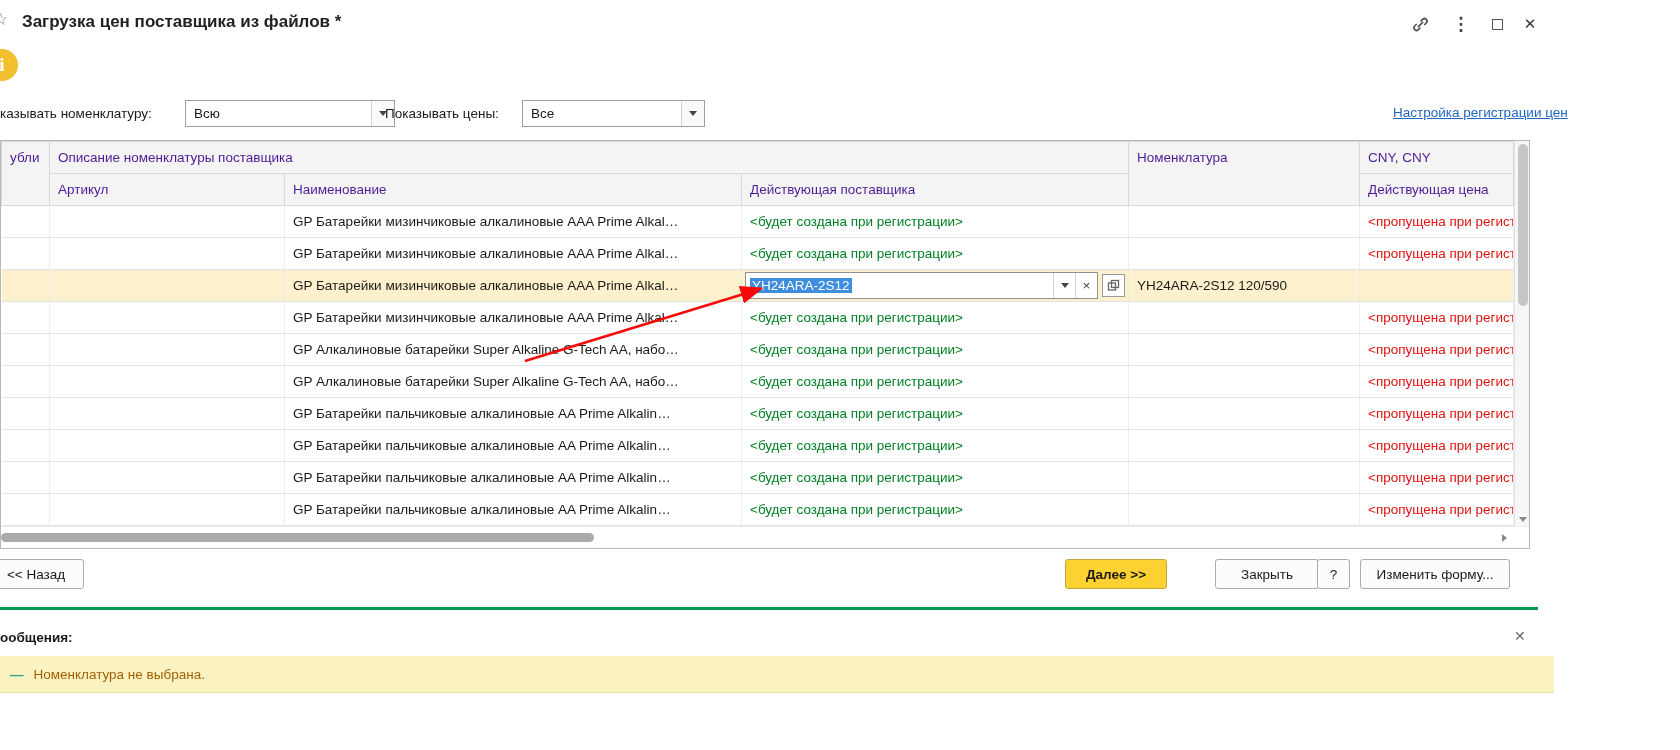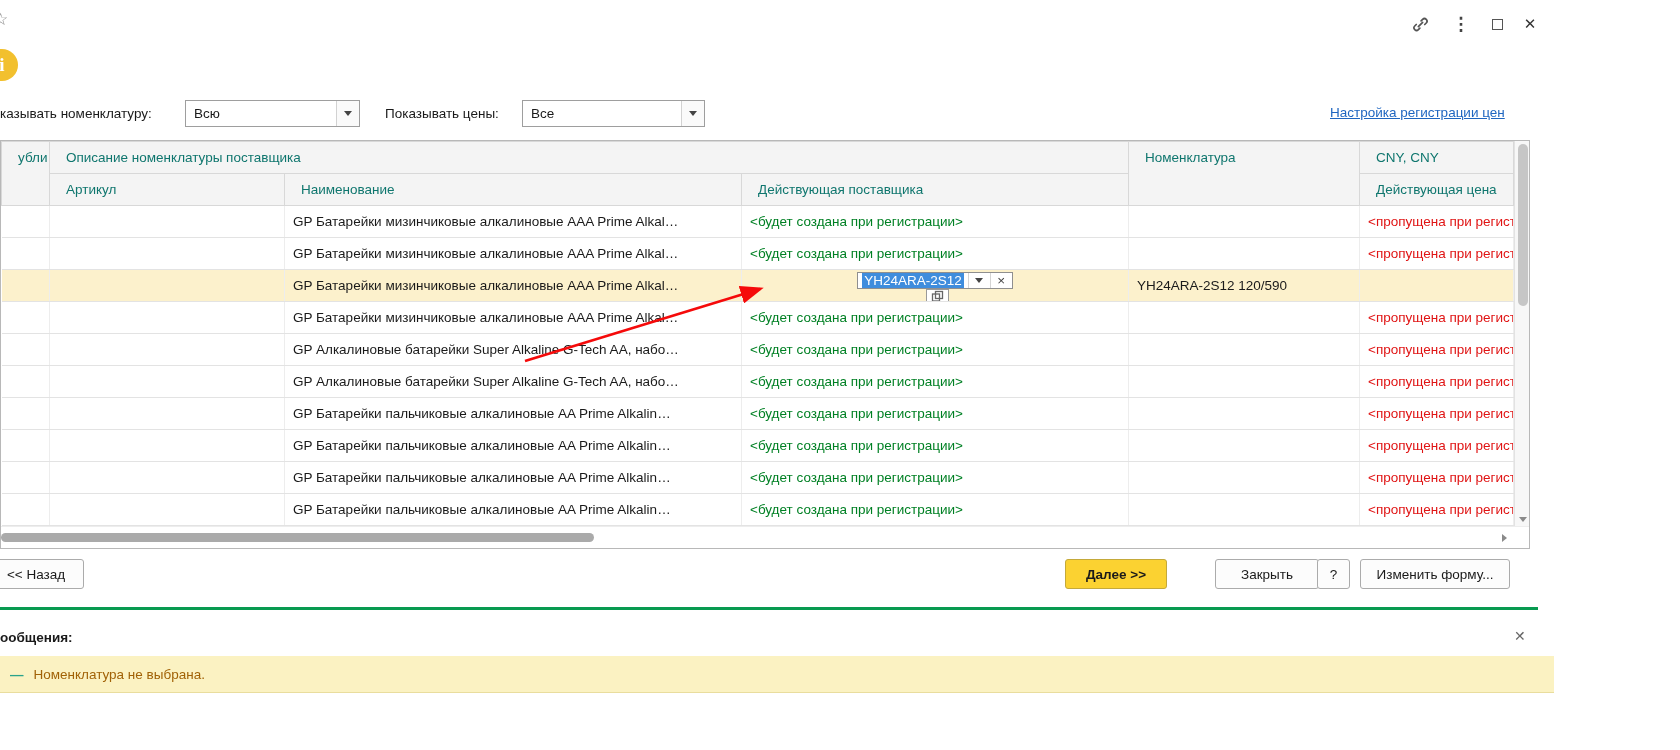"Загрузка цен поставщика из файлов" div.win-title { html: none -> <div>Загрузка цен поставщика из файлов *</div> }
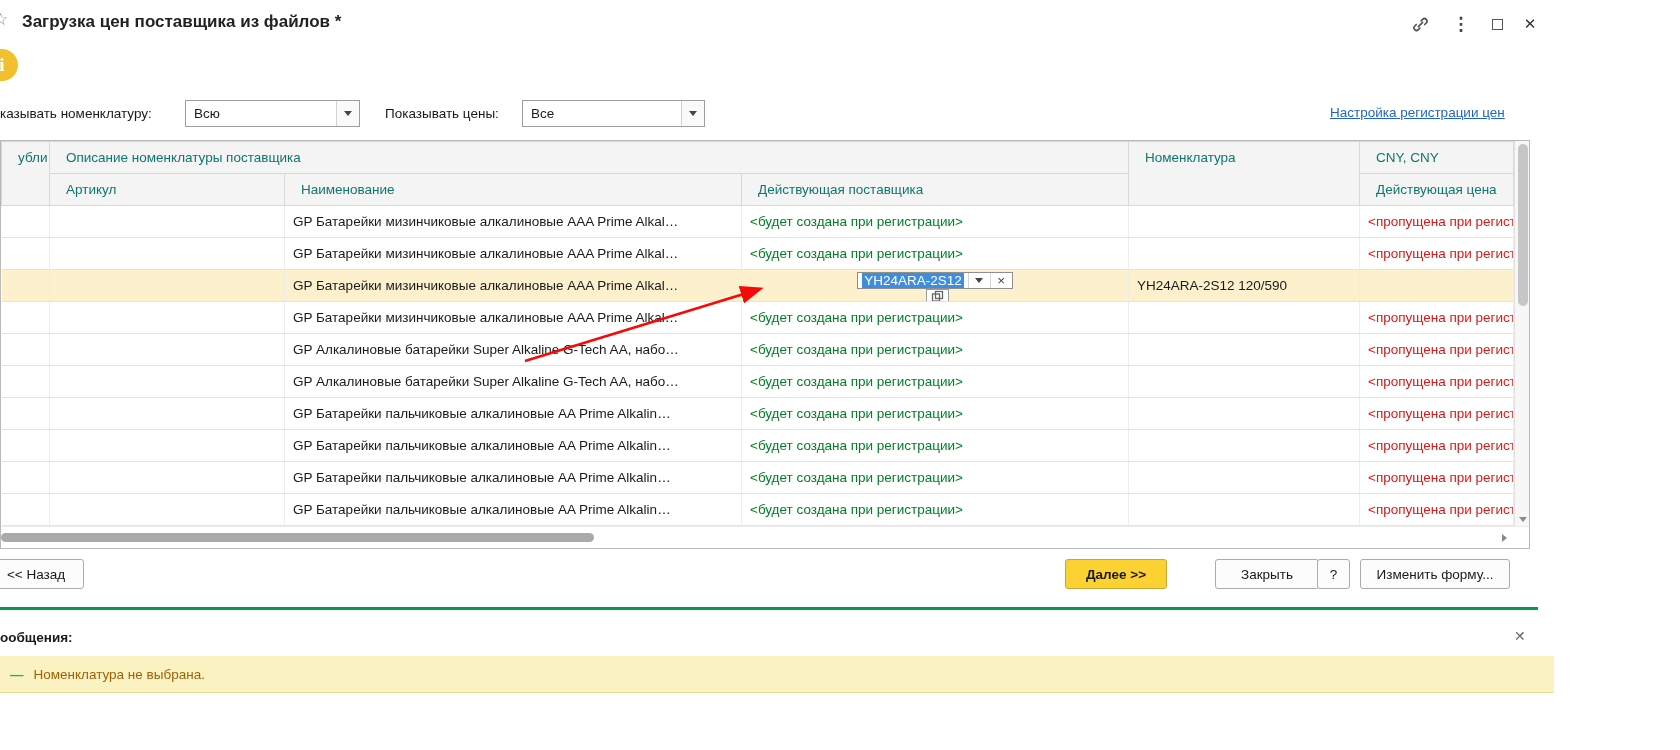"Всю" div.combo { width: 175px -> 210px }
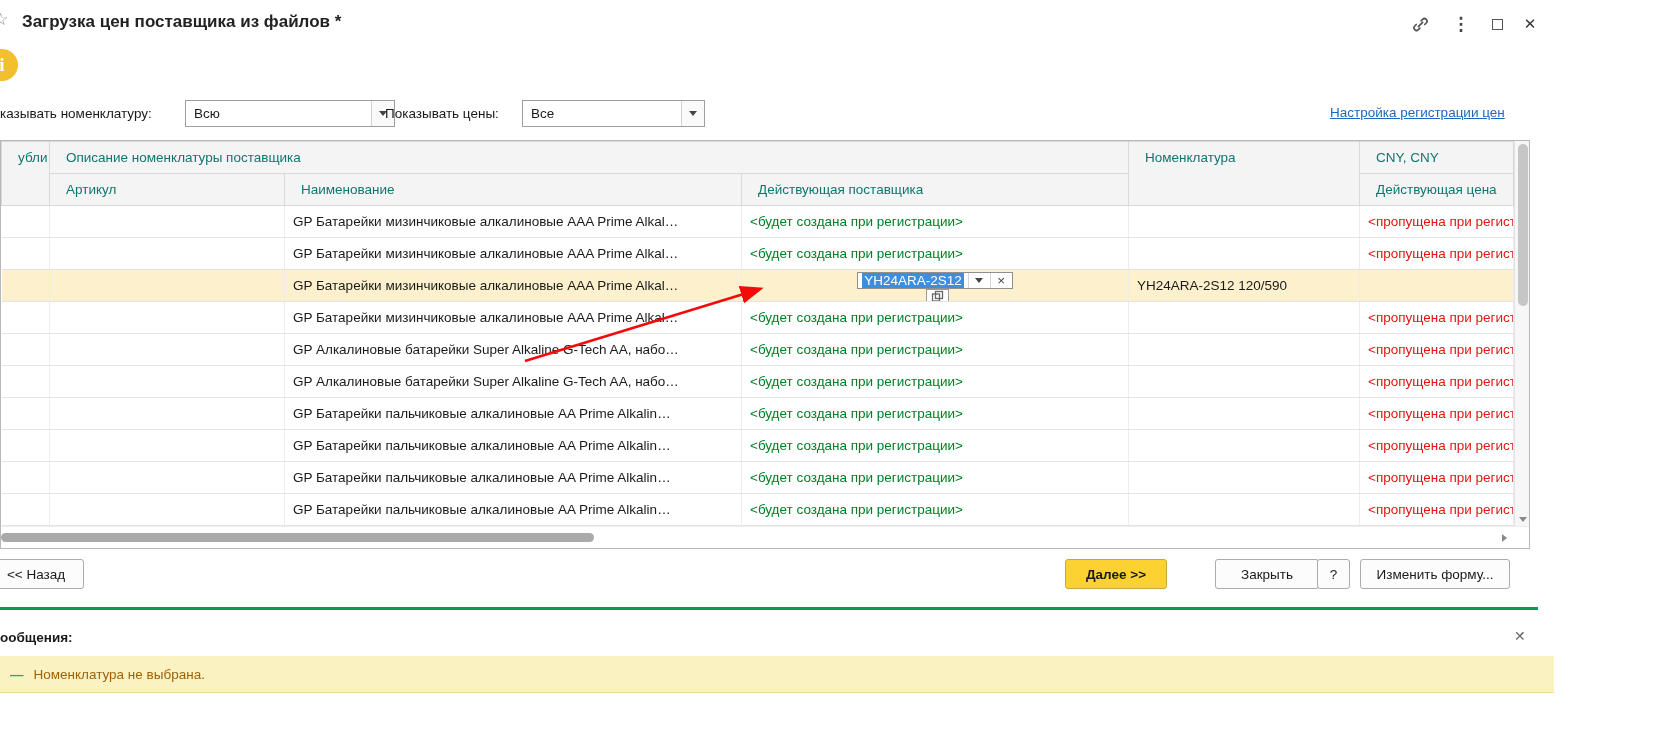"Настройка регистрации цен" .reg-link { left: 1330px -> 1393px }
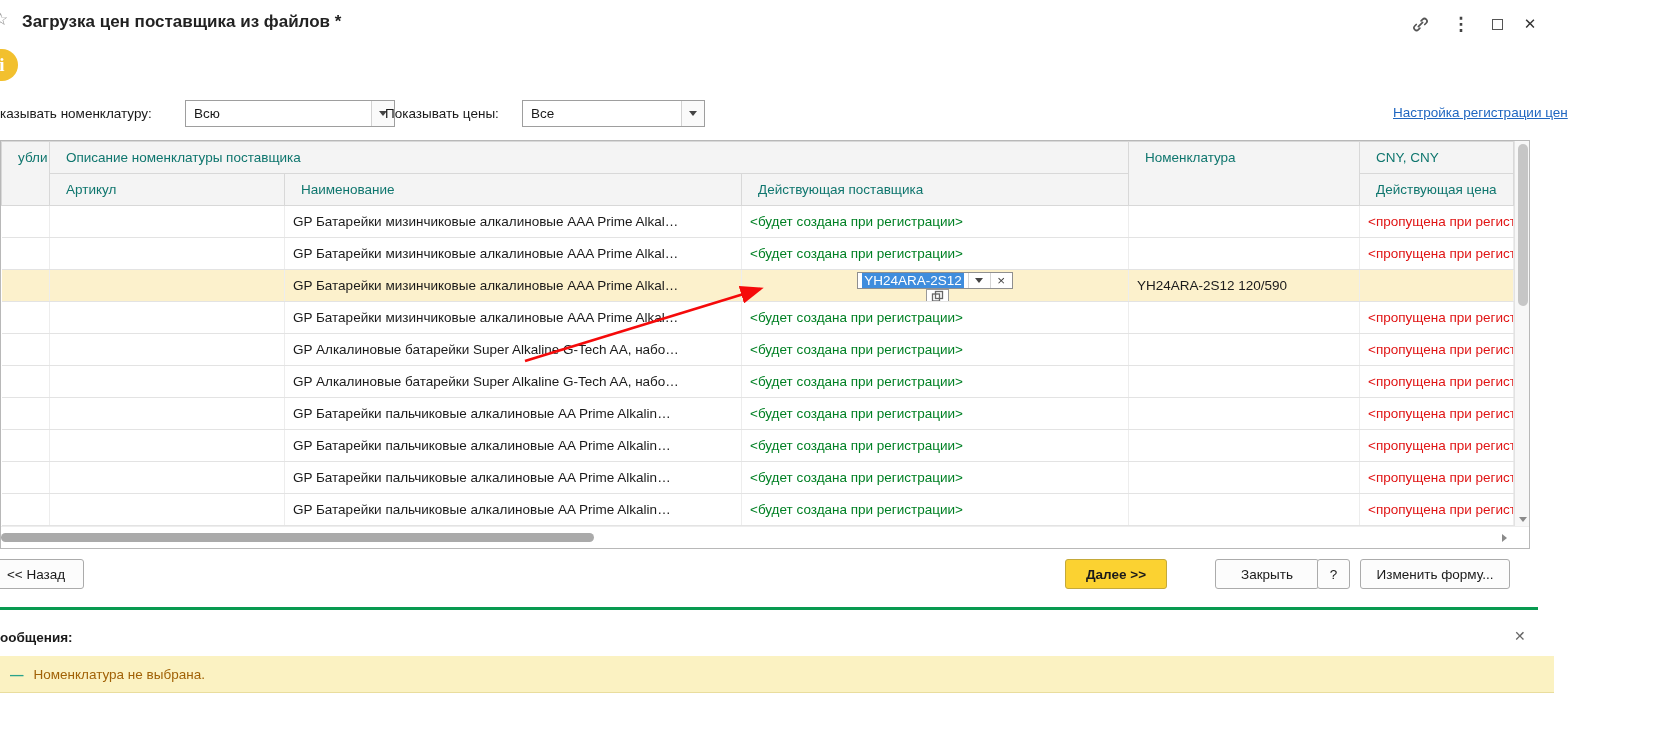"убли" .grid th { color: #0f766e -> #4c1d95; padding: 0 16px -> 0 8px }
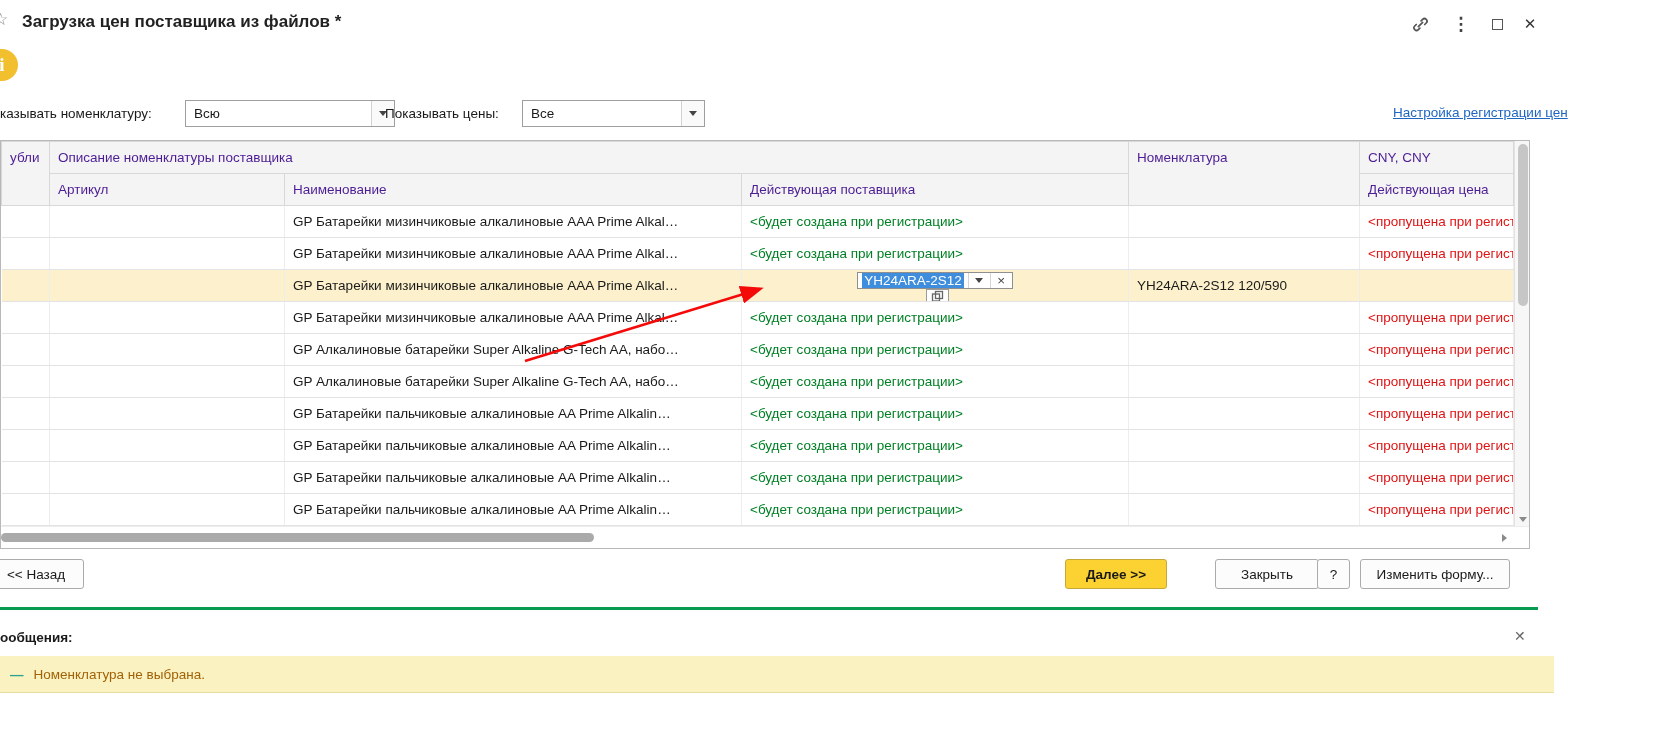"YH24ARA-2S12" .editor { flex-direction: column -> none }
